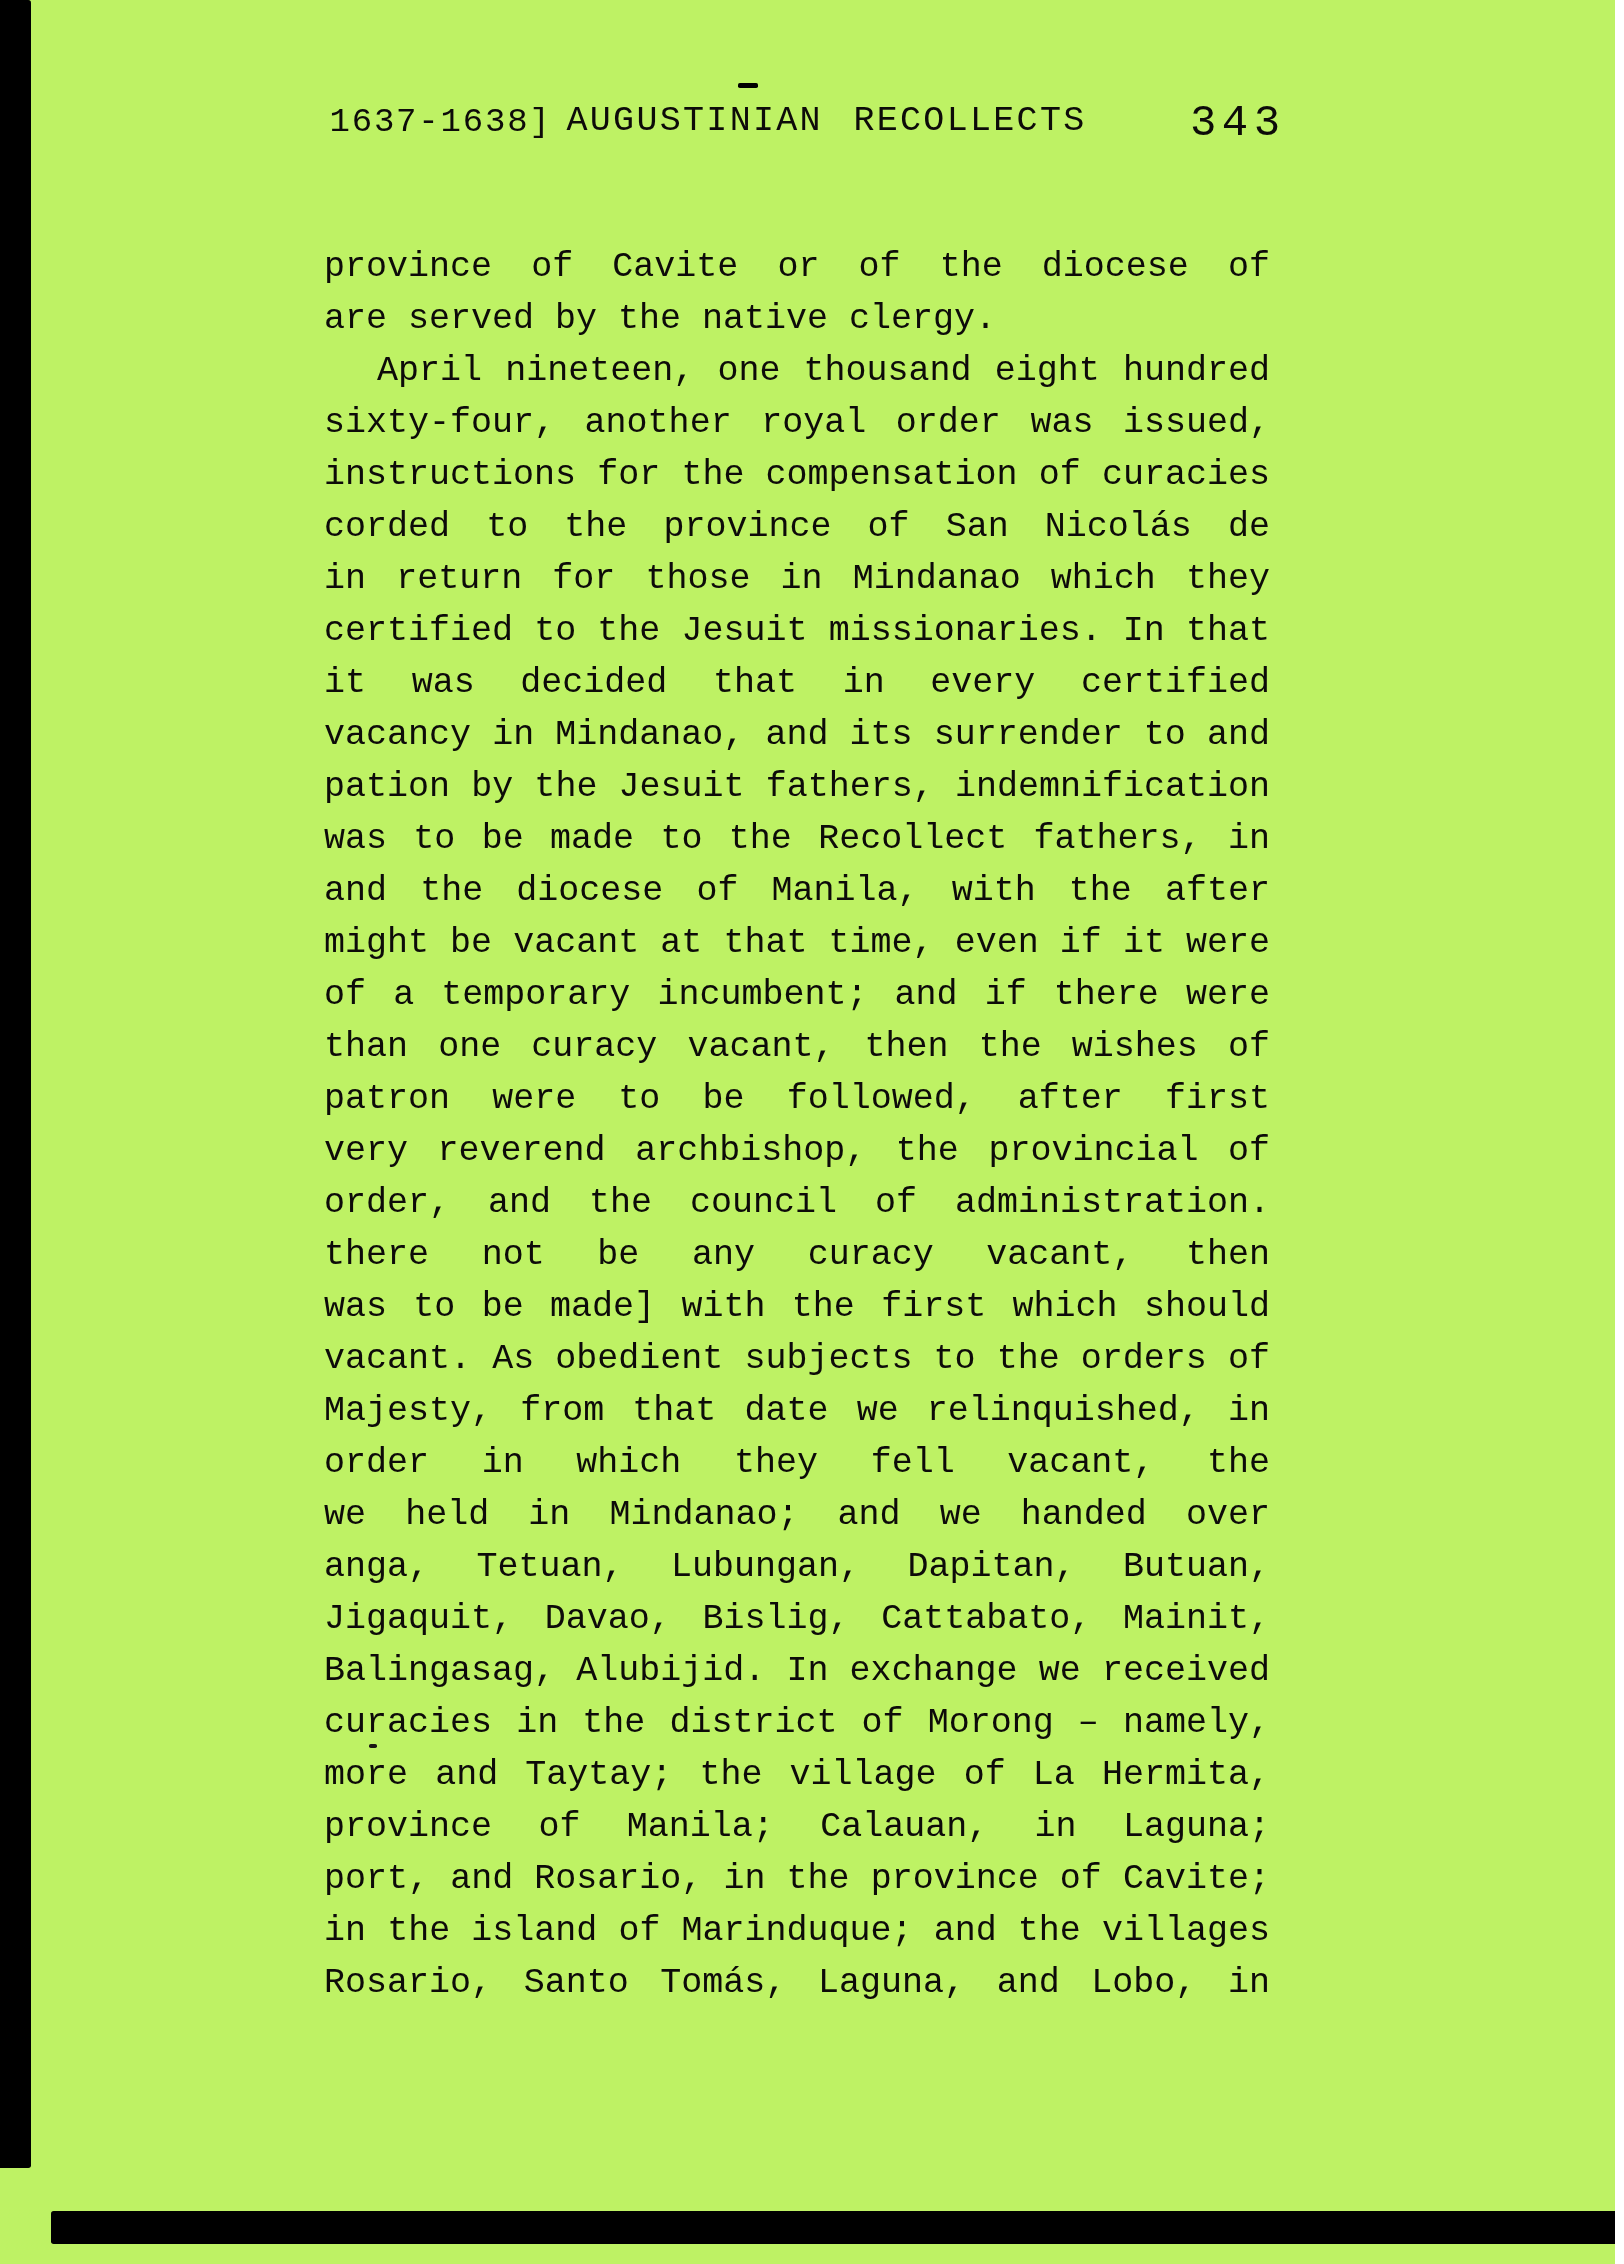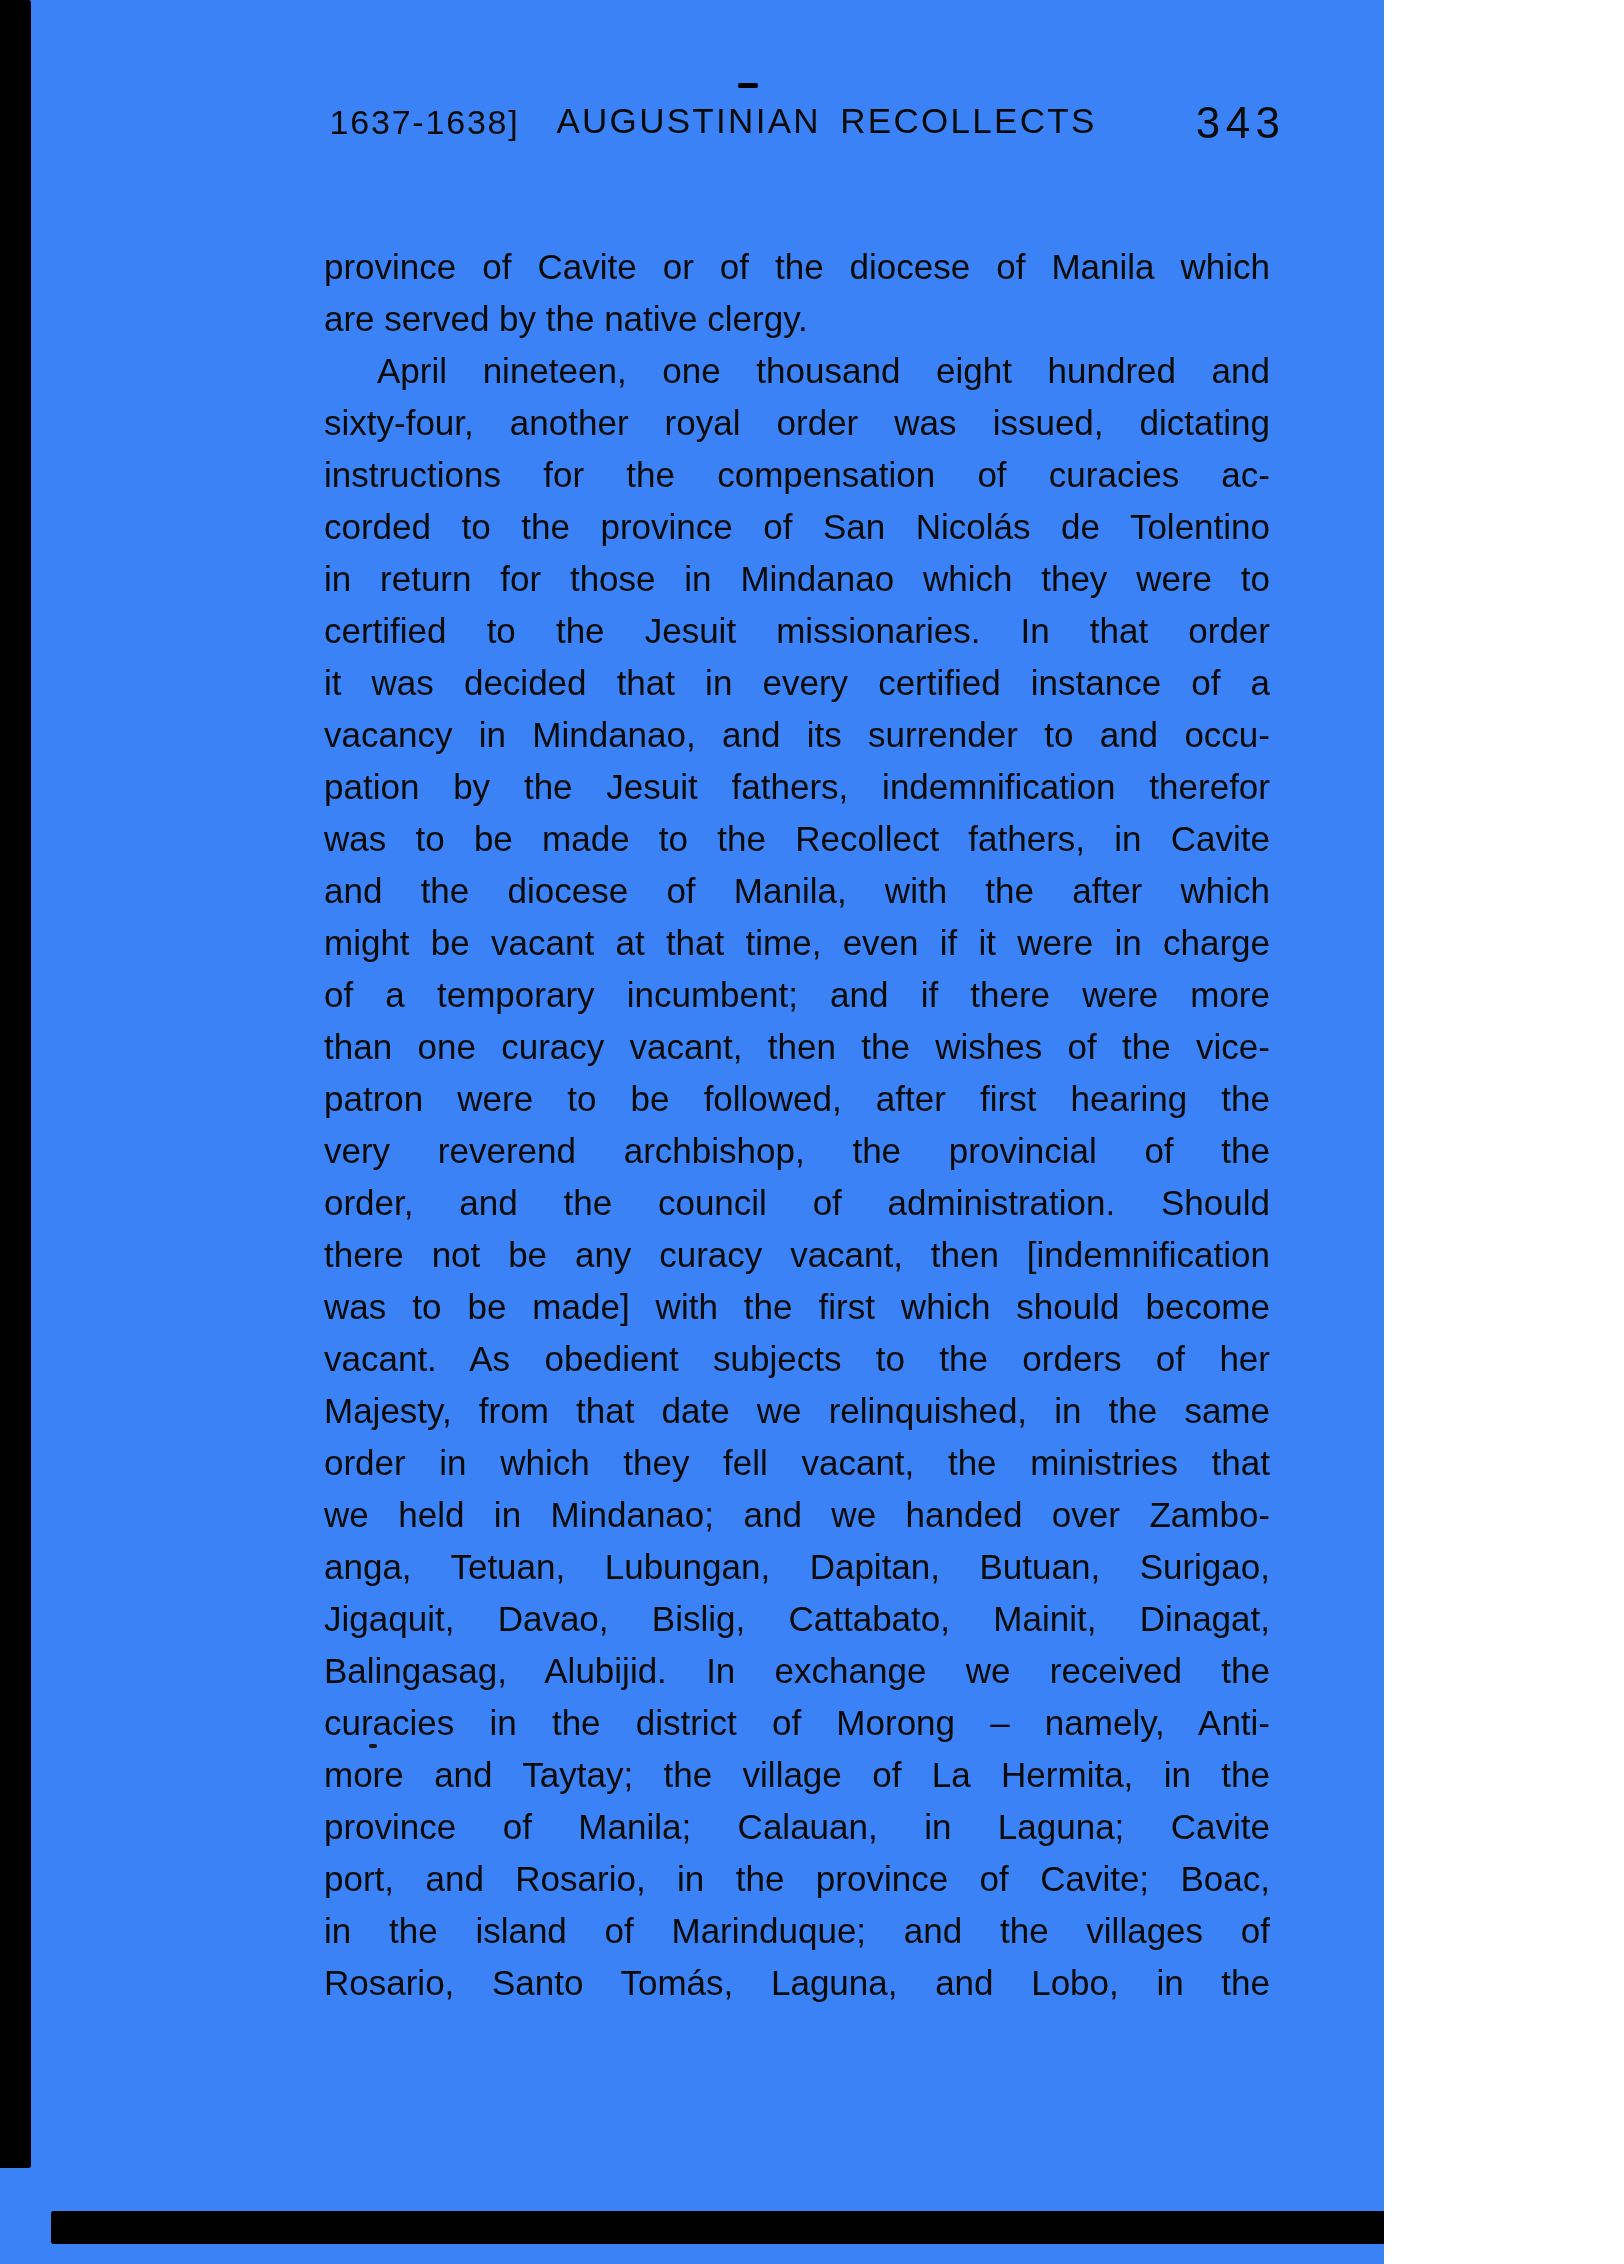"1637-1638]" .page { background: #3b82f6 -> #bef264; font-family: Liberation Sans, sans-serif -> Liberation Mono, monospace; width: 1384px -> 1615px }
